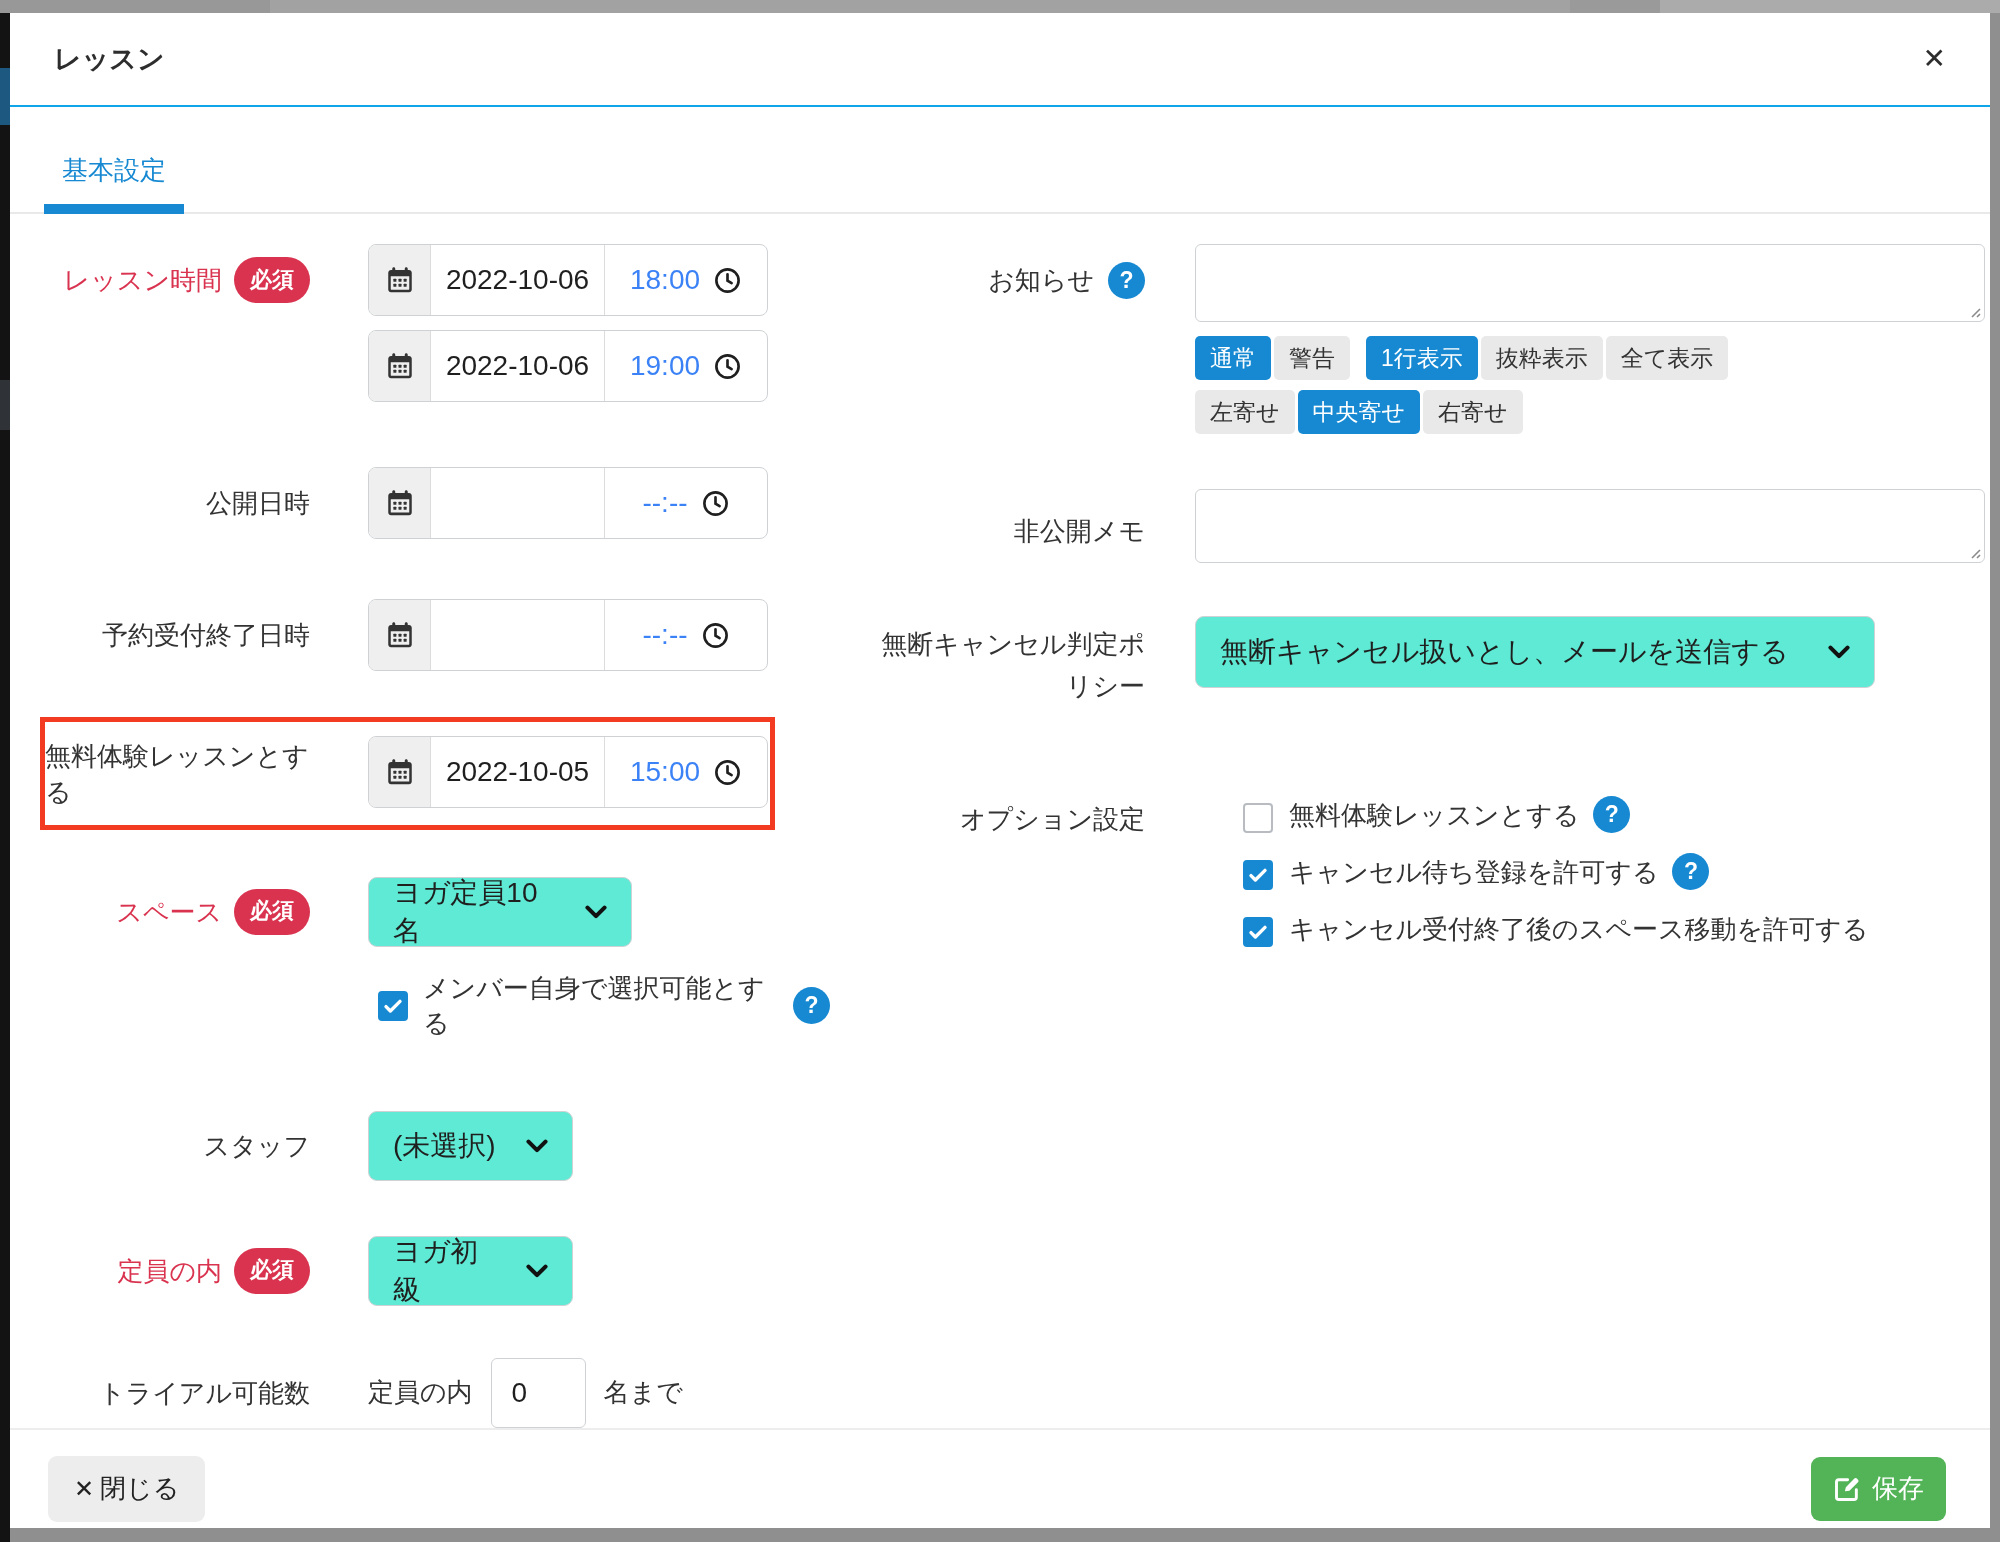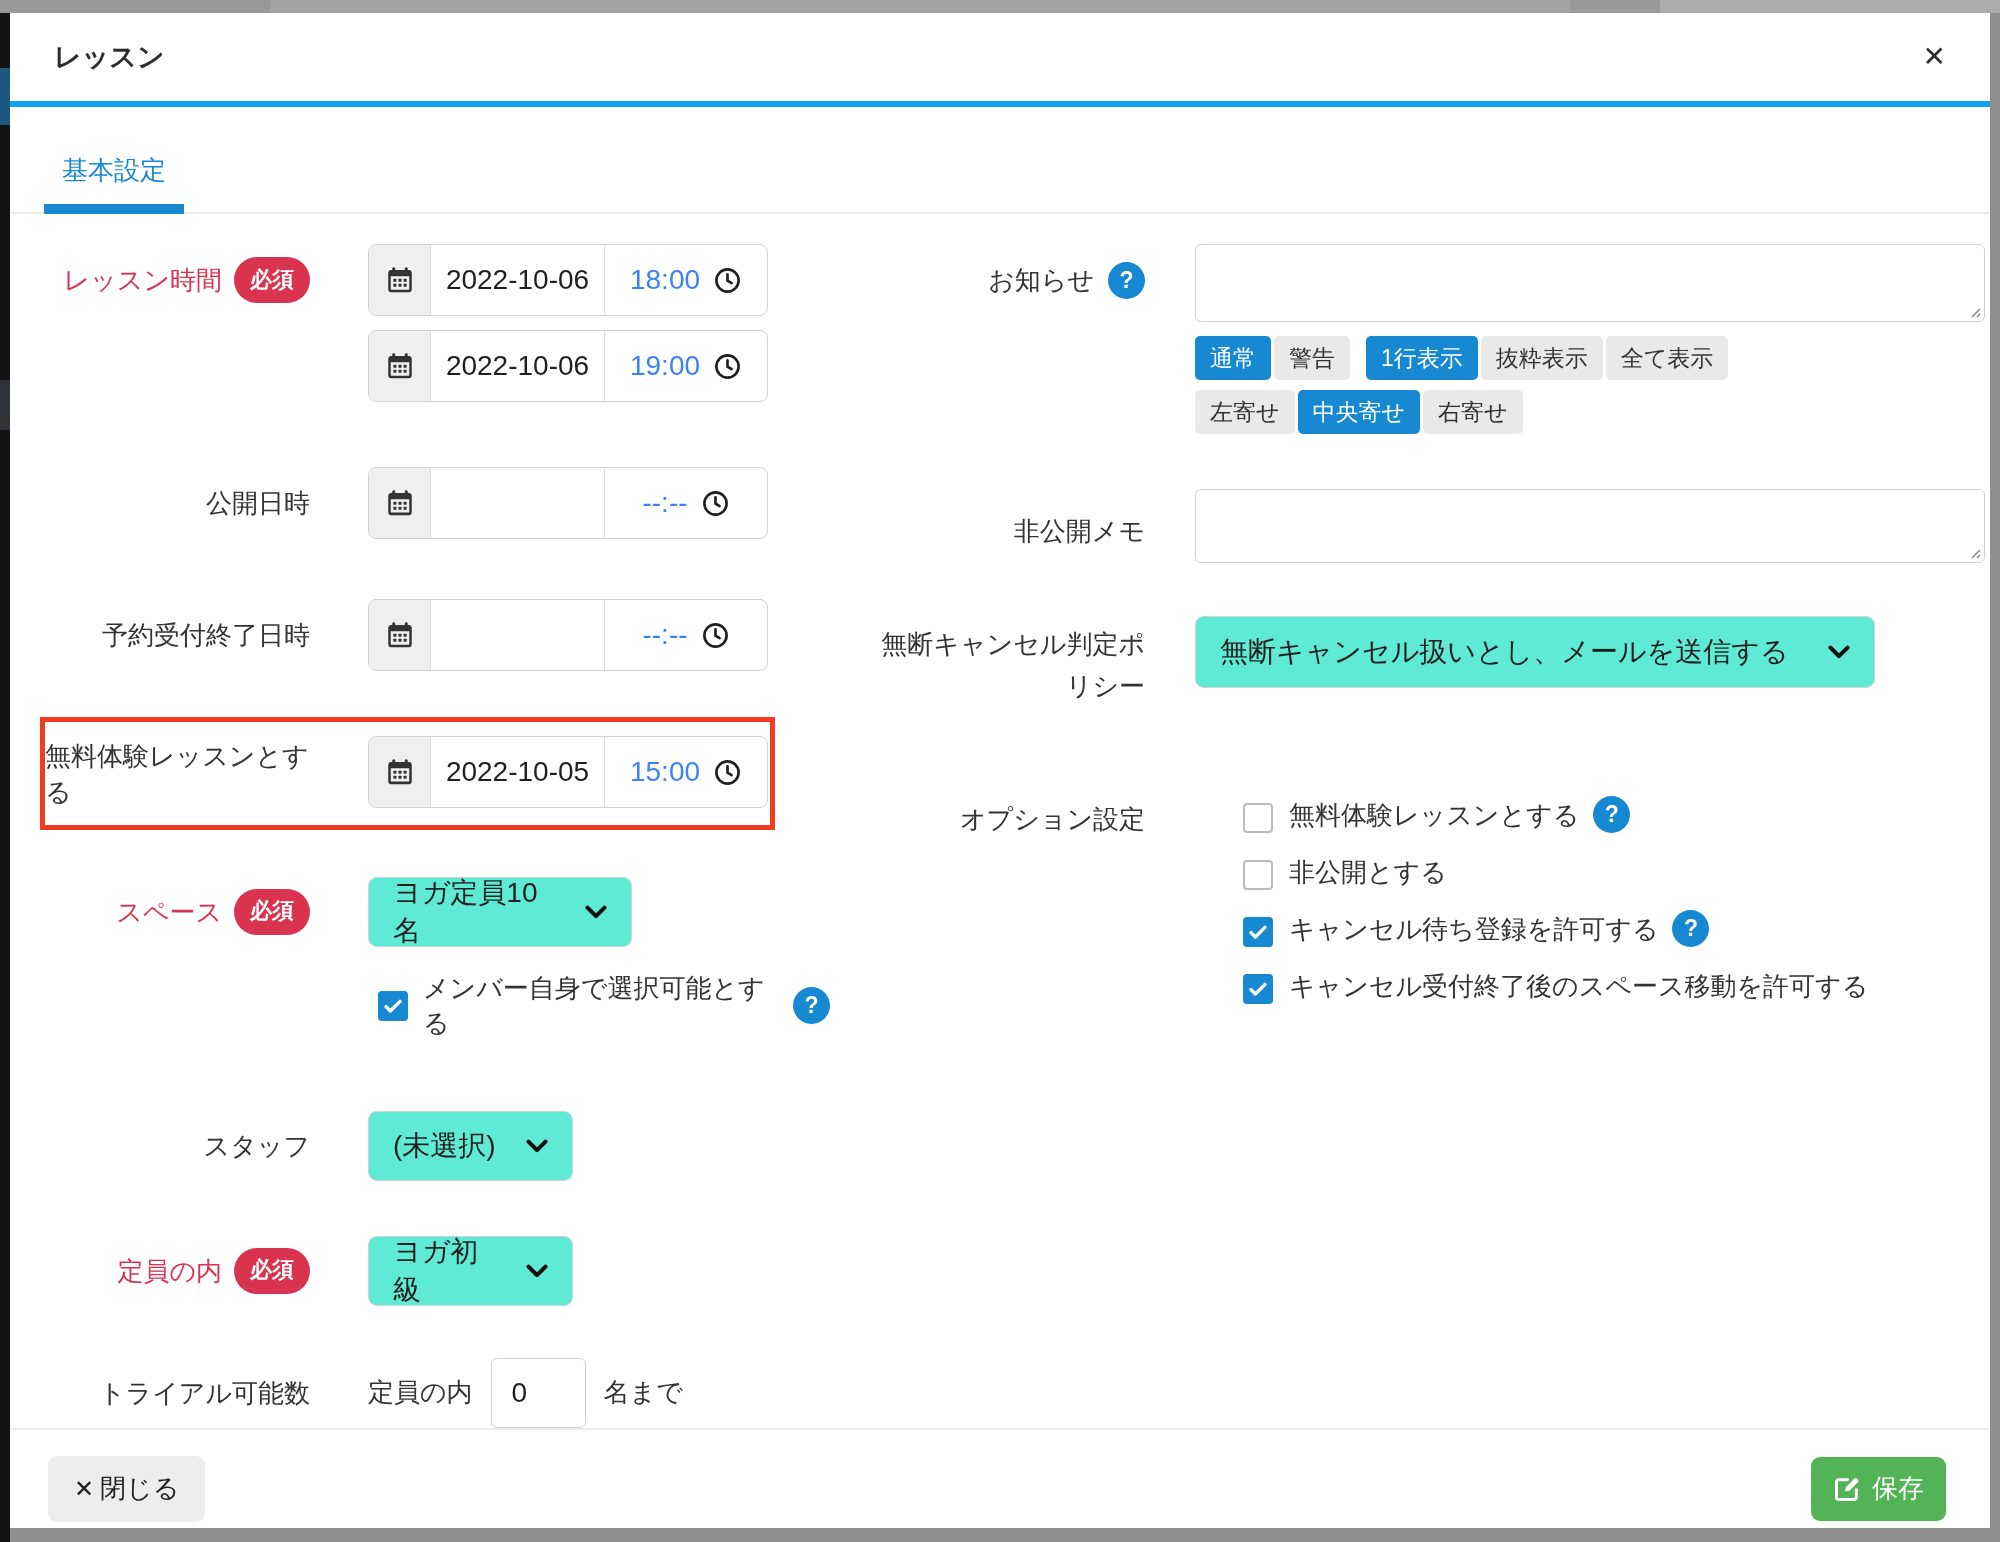"レッスン" .m-header { border-bottom: 6px solid #0ea5e9 -> 2px solid #0ea5e9 }
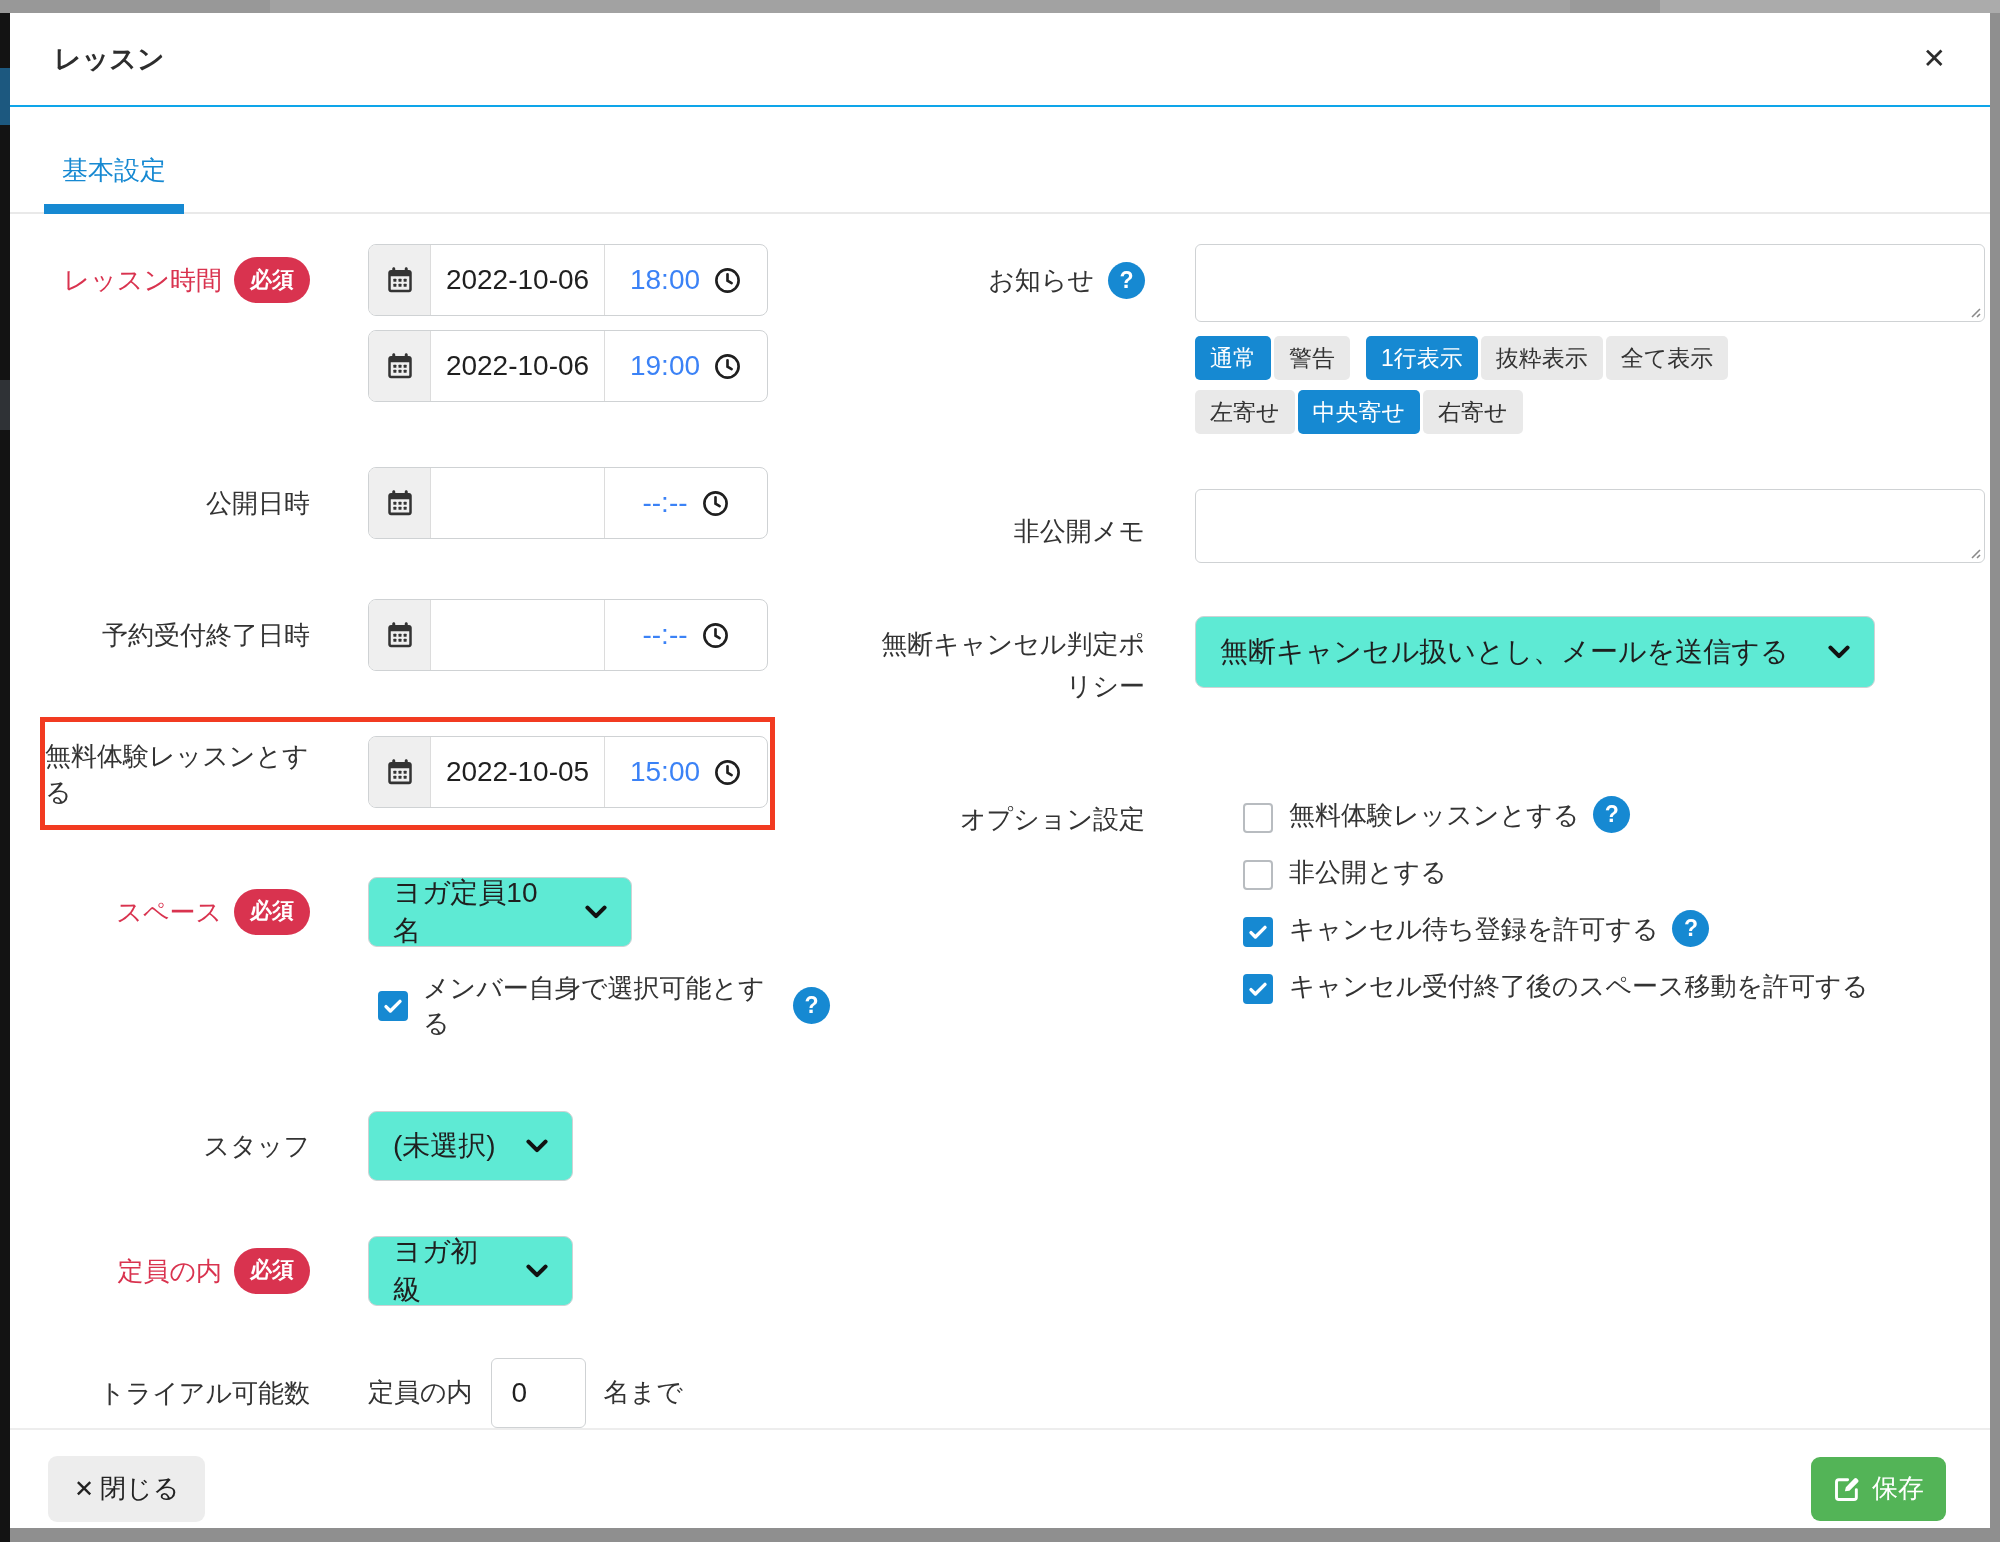"非公開とする" div.opt-row { html: <div> <span></span> <span>非公開とする</span> </div> -> none }
